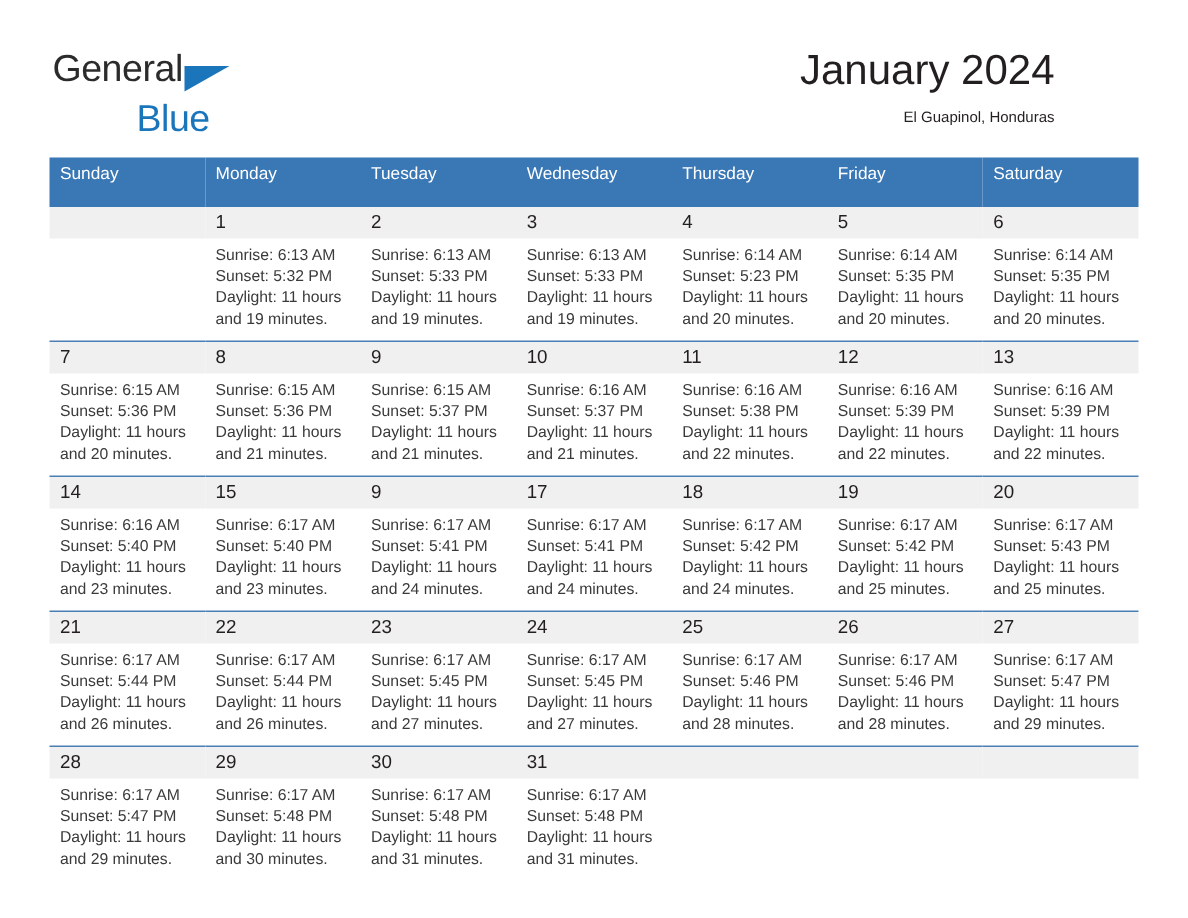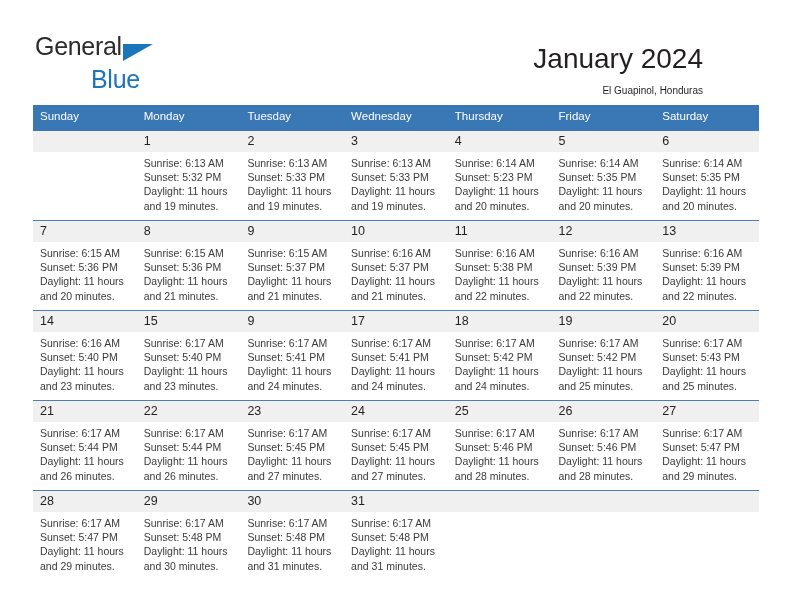"January 2024" .cal-title { margin-top: 12px -> none }
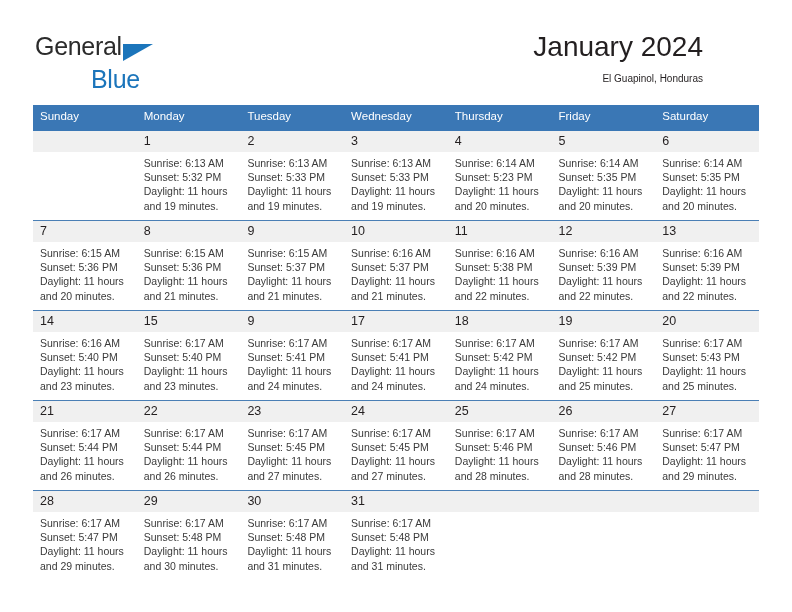"Sunday" .calendar th { padding: 5px 0 9px 7px -> 5px 0 16px 7px }
